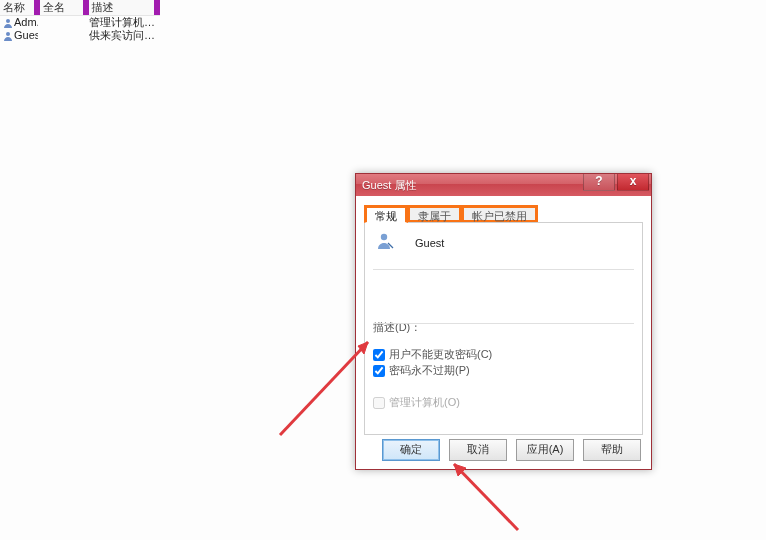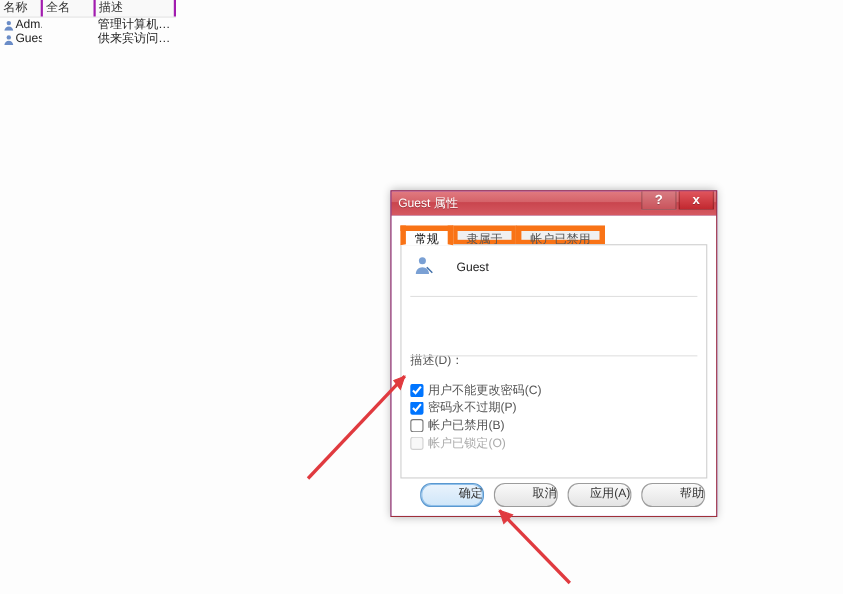"名称" .grid-header div { border-right: 2px solid #a21caf -> 6px solid #a21caf }
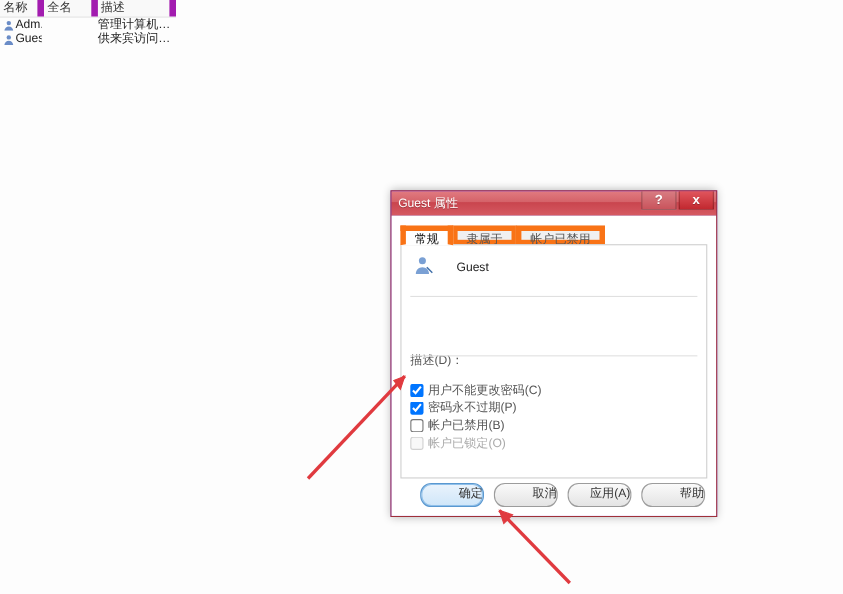"Guest 属性" .dlg { background: #8b5cf6 -> #3b82f6 }
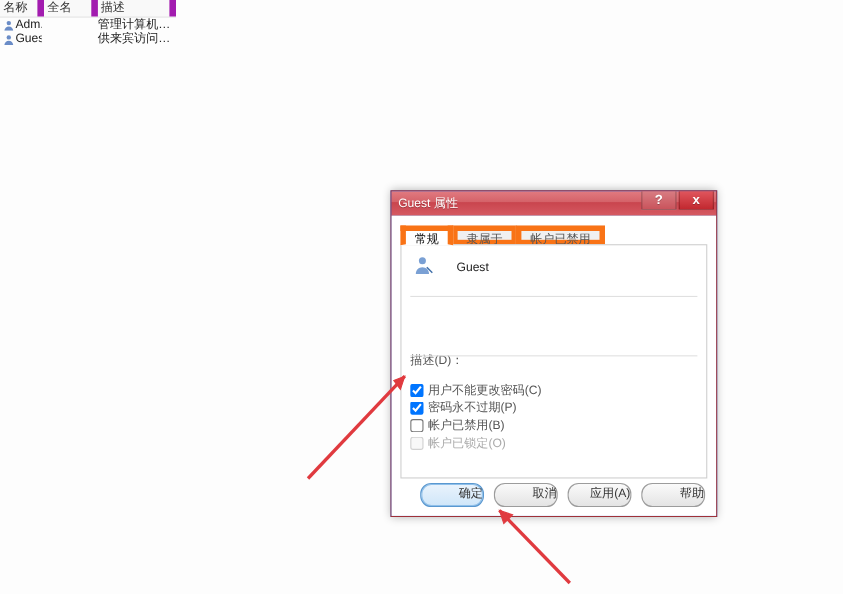"常规" .tab { border: 5px solid #f97316 -> 3px solid #f97316 }
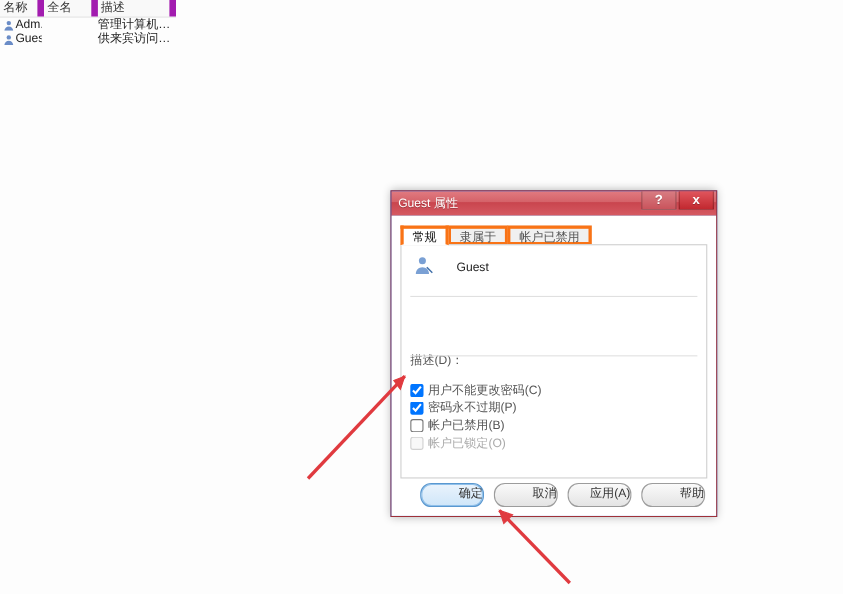"帐户已禁用(B)" label.chk { html: <label> <input> <span>帐户已禁用(B)</span> </label> -> none }
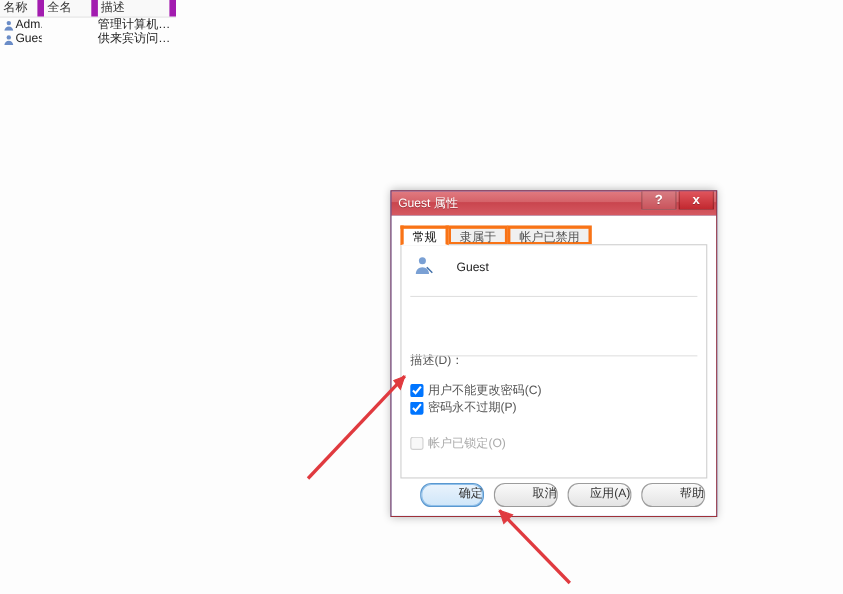"帐户已锁定(O)" span { text: 帐户已锁定 -> 管理计算机 }
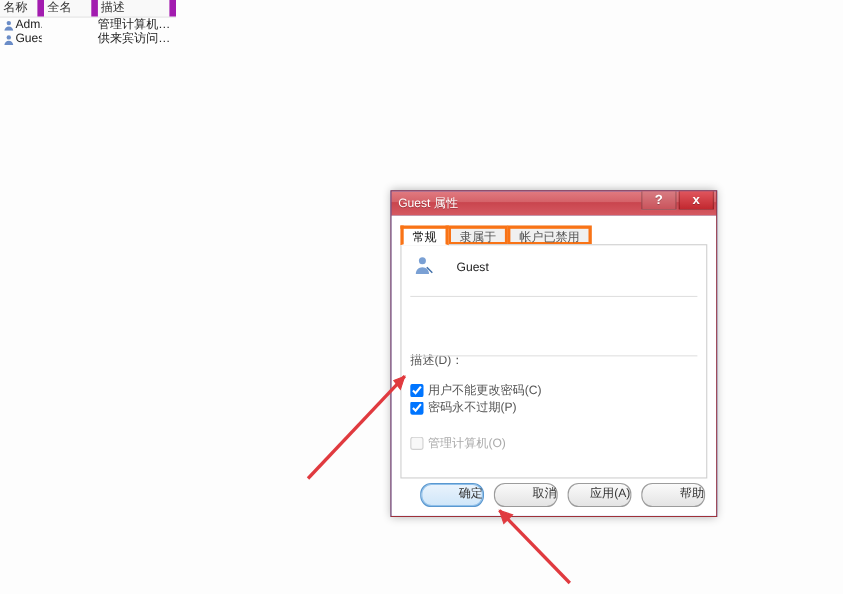"确定" .btn { border-radius: 10px -> 0; text-align: right -> center }
